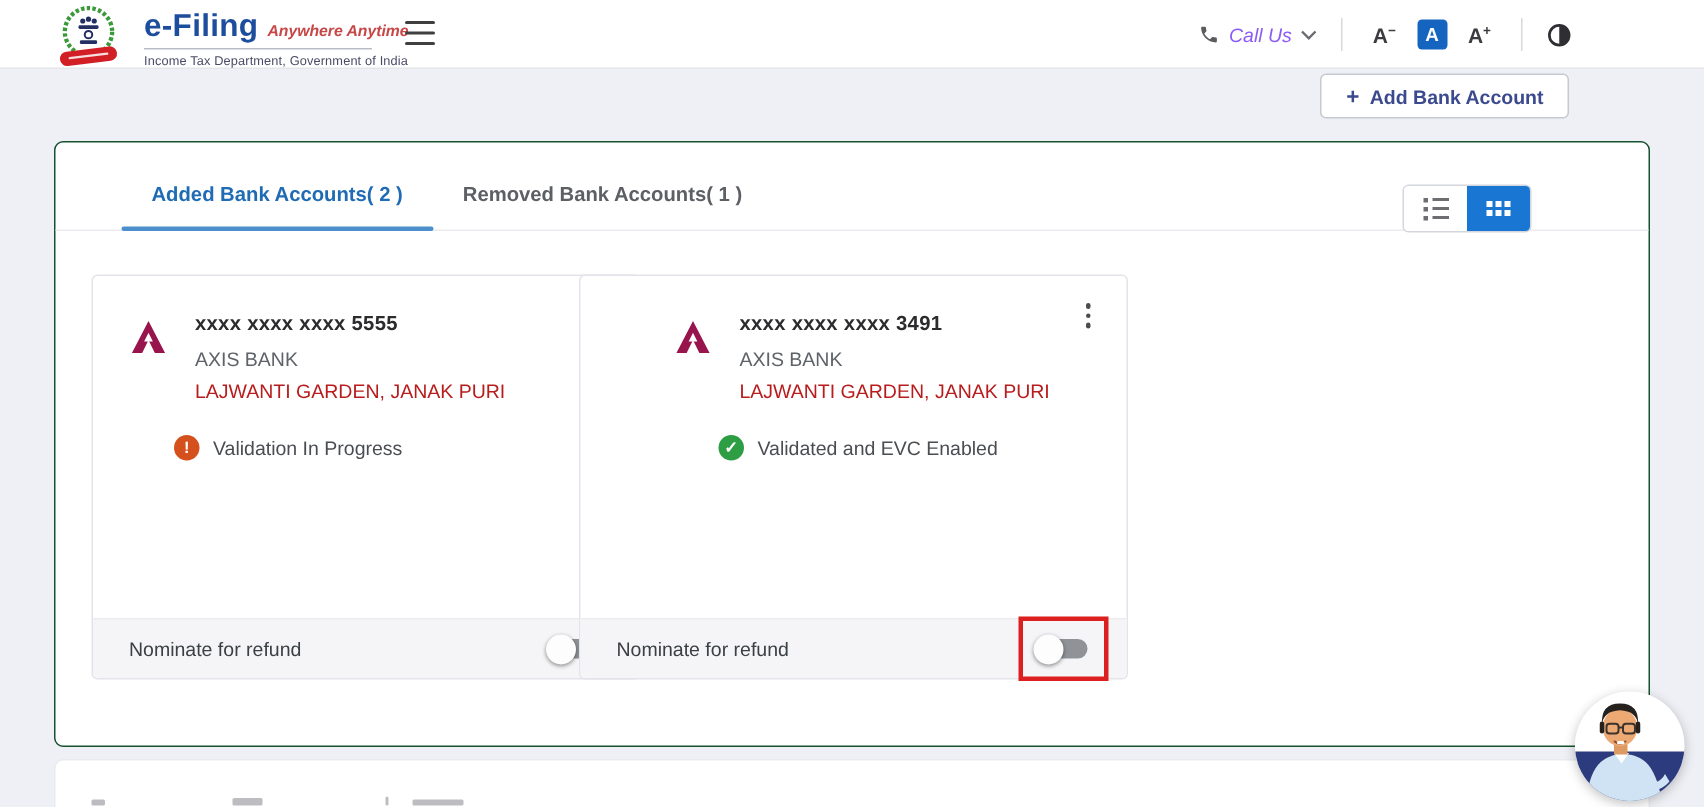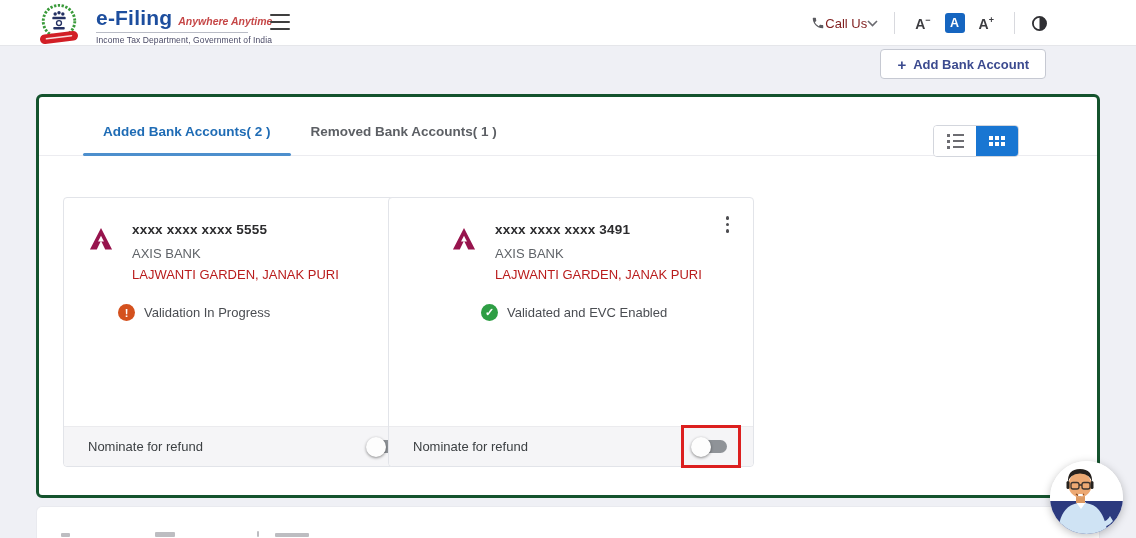"Call Us" .callus { color: #7f1d1d -> #8b5cf6; font-style: none -> italic; gap: none -> 6px }
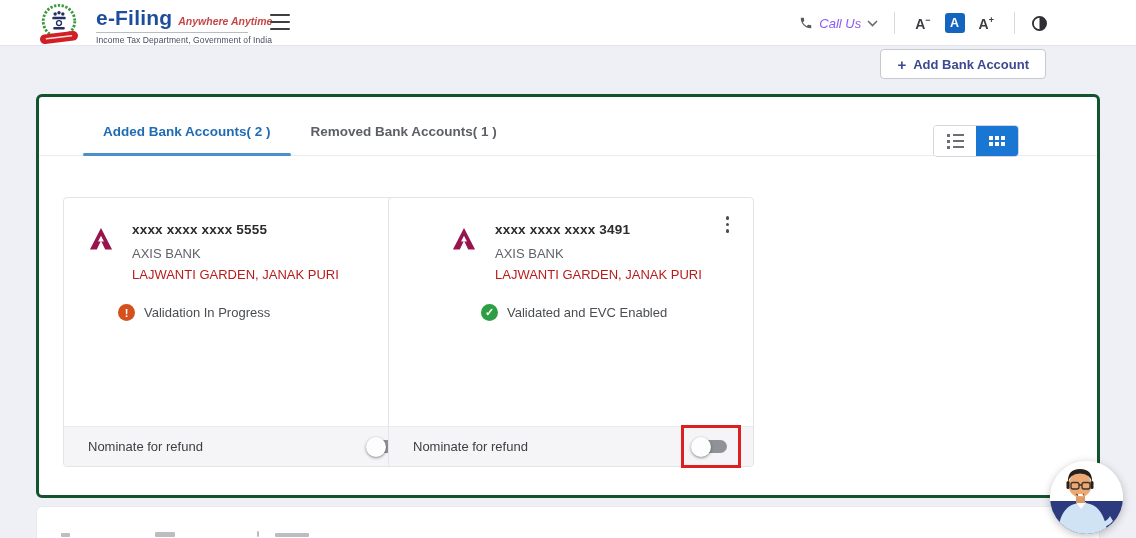"Added Bank Accounts( 2 )" .panel { border: 3px solid #14532d -> 1px solid #14532d }
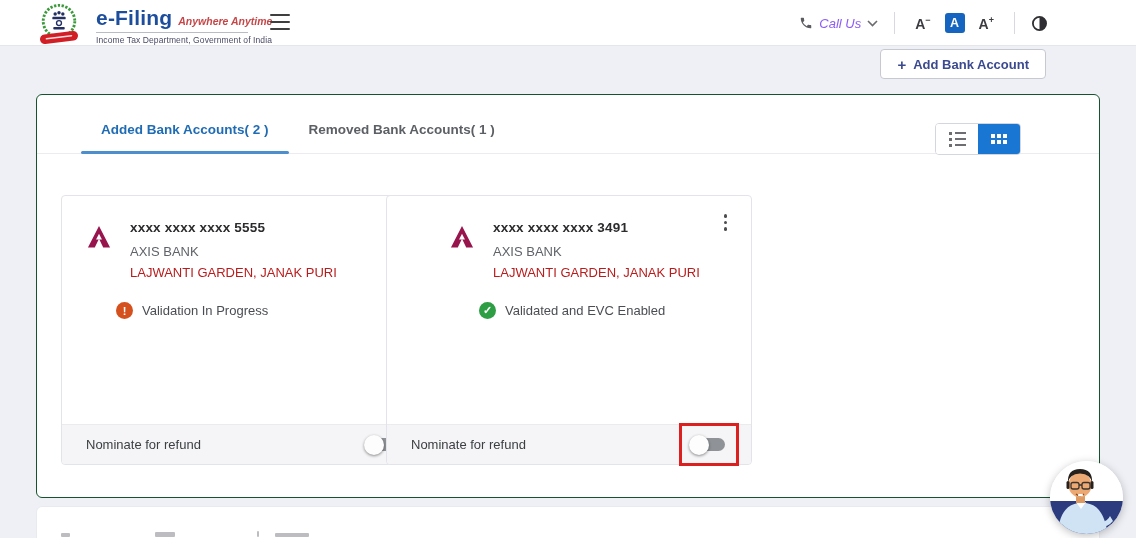"xxxx xxxx xxxx 5555" .card { margin-top: 12px -> none }
